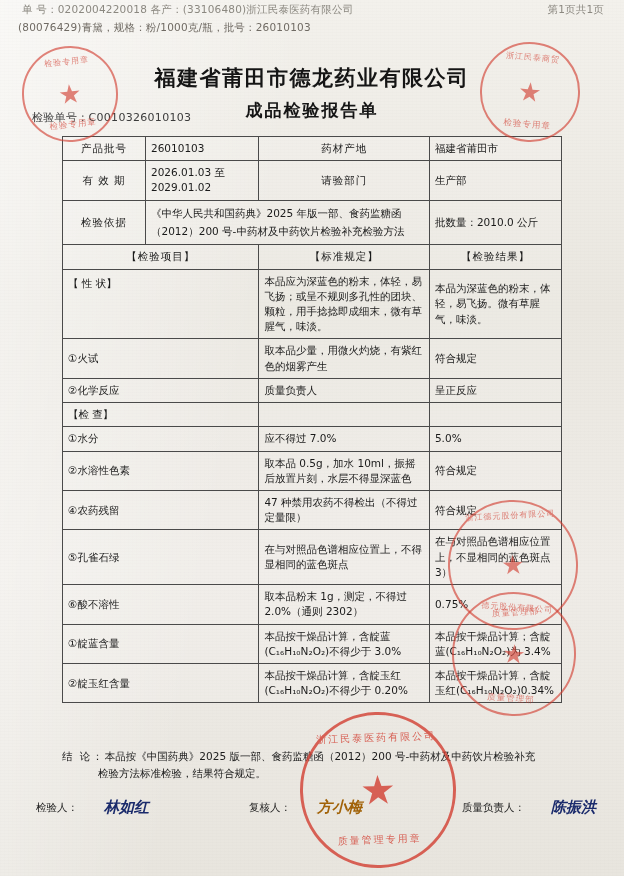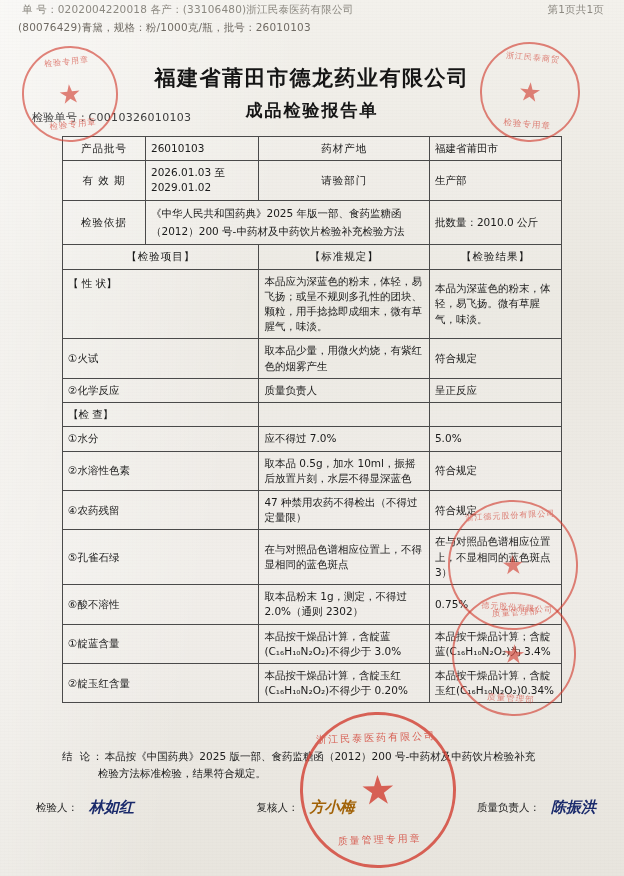"检验人：" .sigitem { gap: 11px -> 20px }
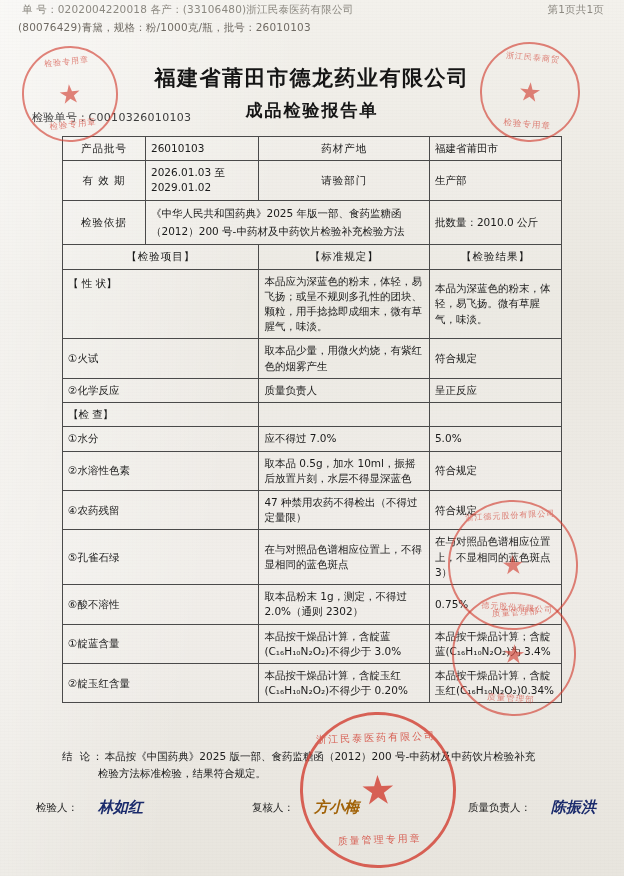"林如红" .hand { margin-left: none -> 6px }
